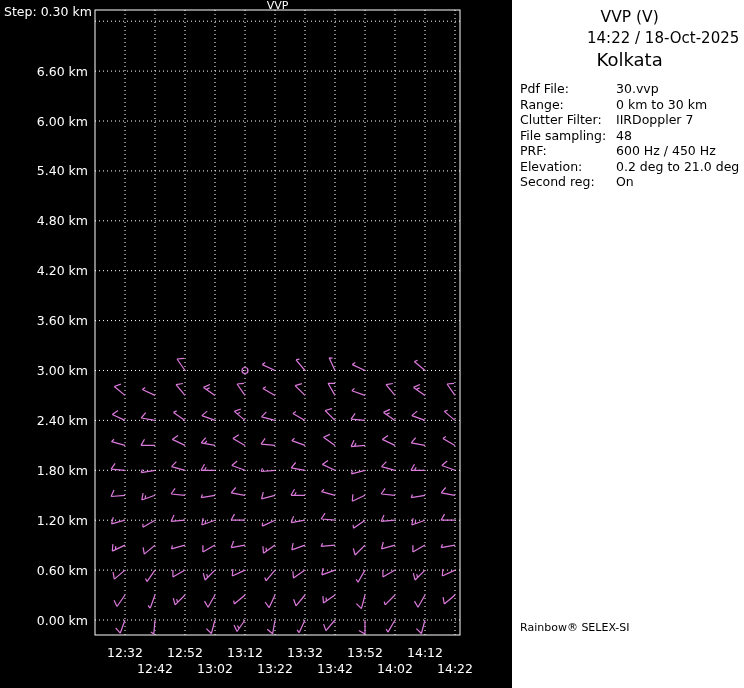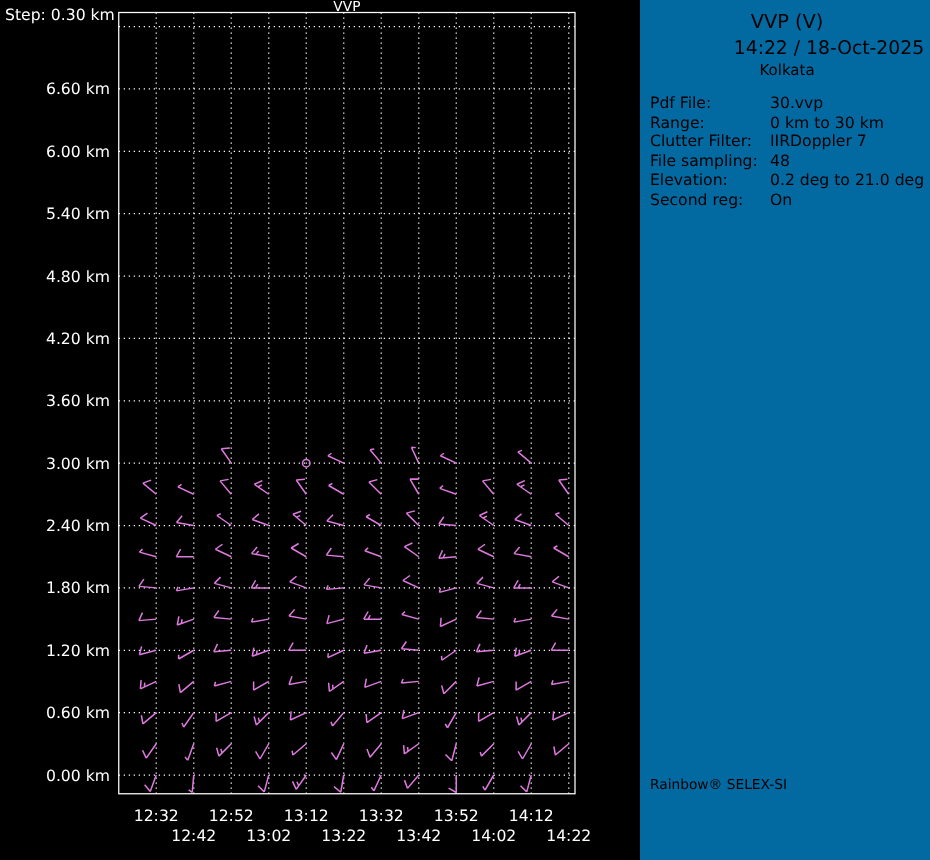"VVP (V)" .panel { background: #0369a1 -> #ffffff }
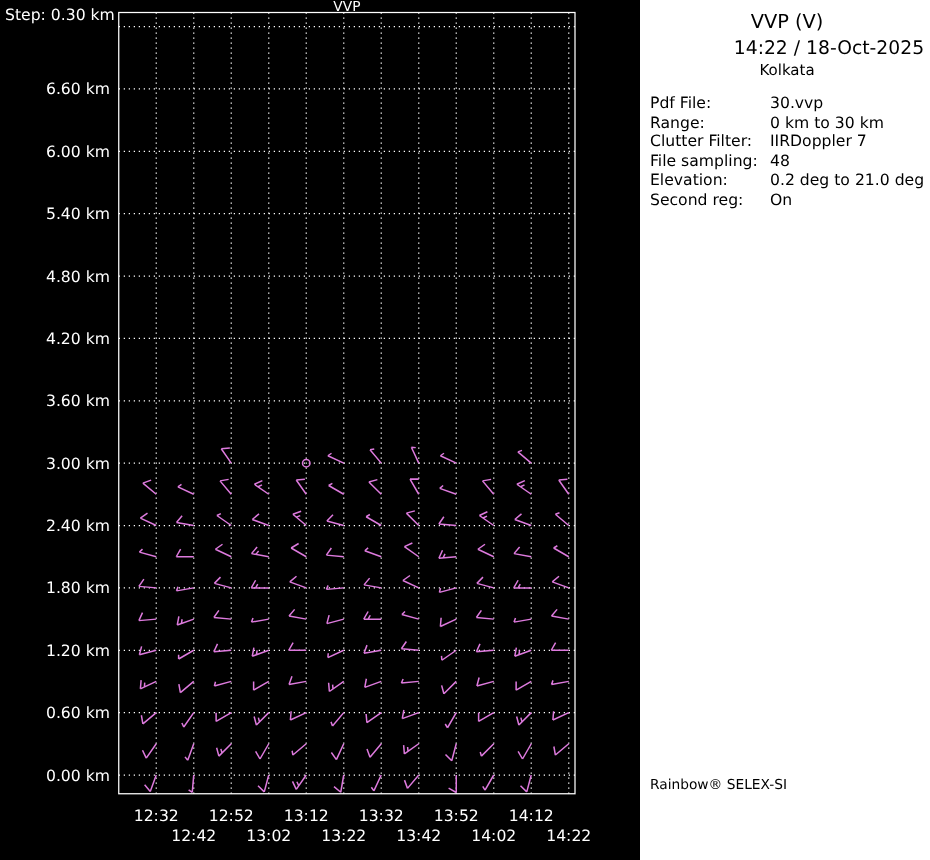"Kolkata" .panel-site { font-size: 12px -> 18px }
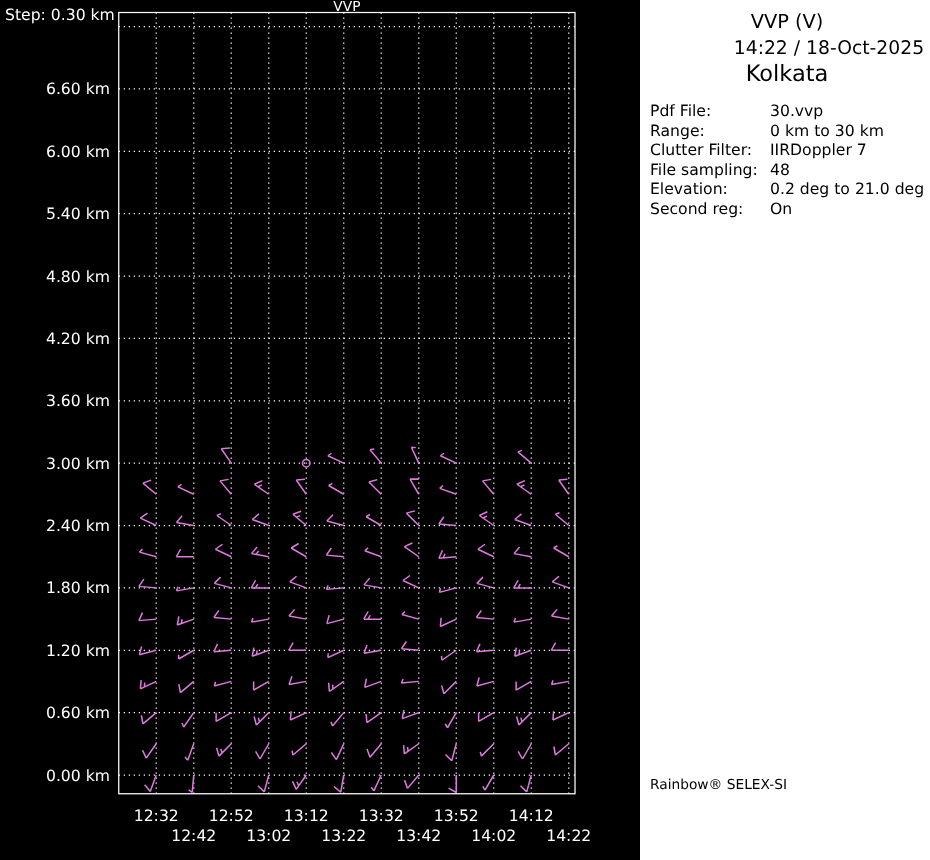"PRF:" div.info-row { html: none -> <div> <span>PRF:</span> <span>600 Hz / 450 Hz</span> </div> }
